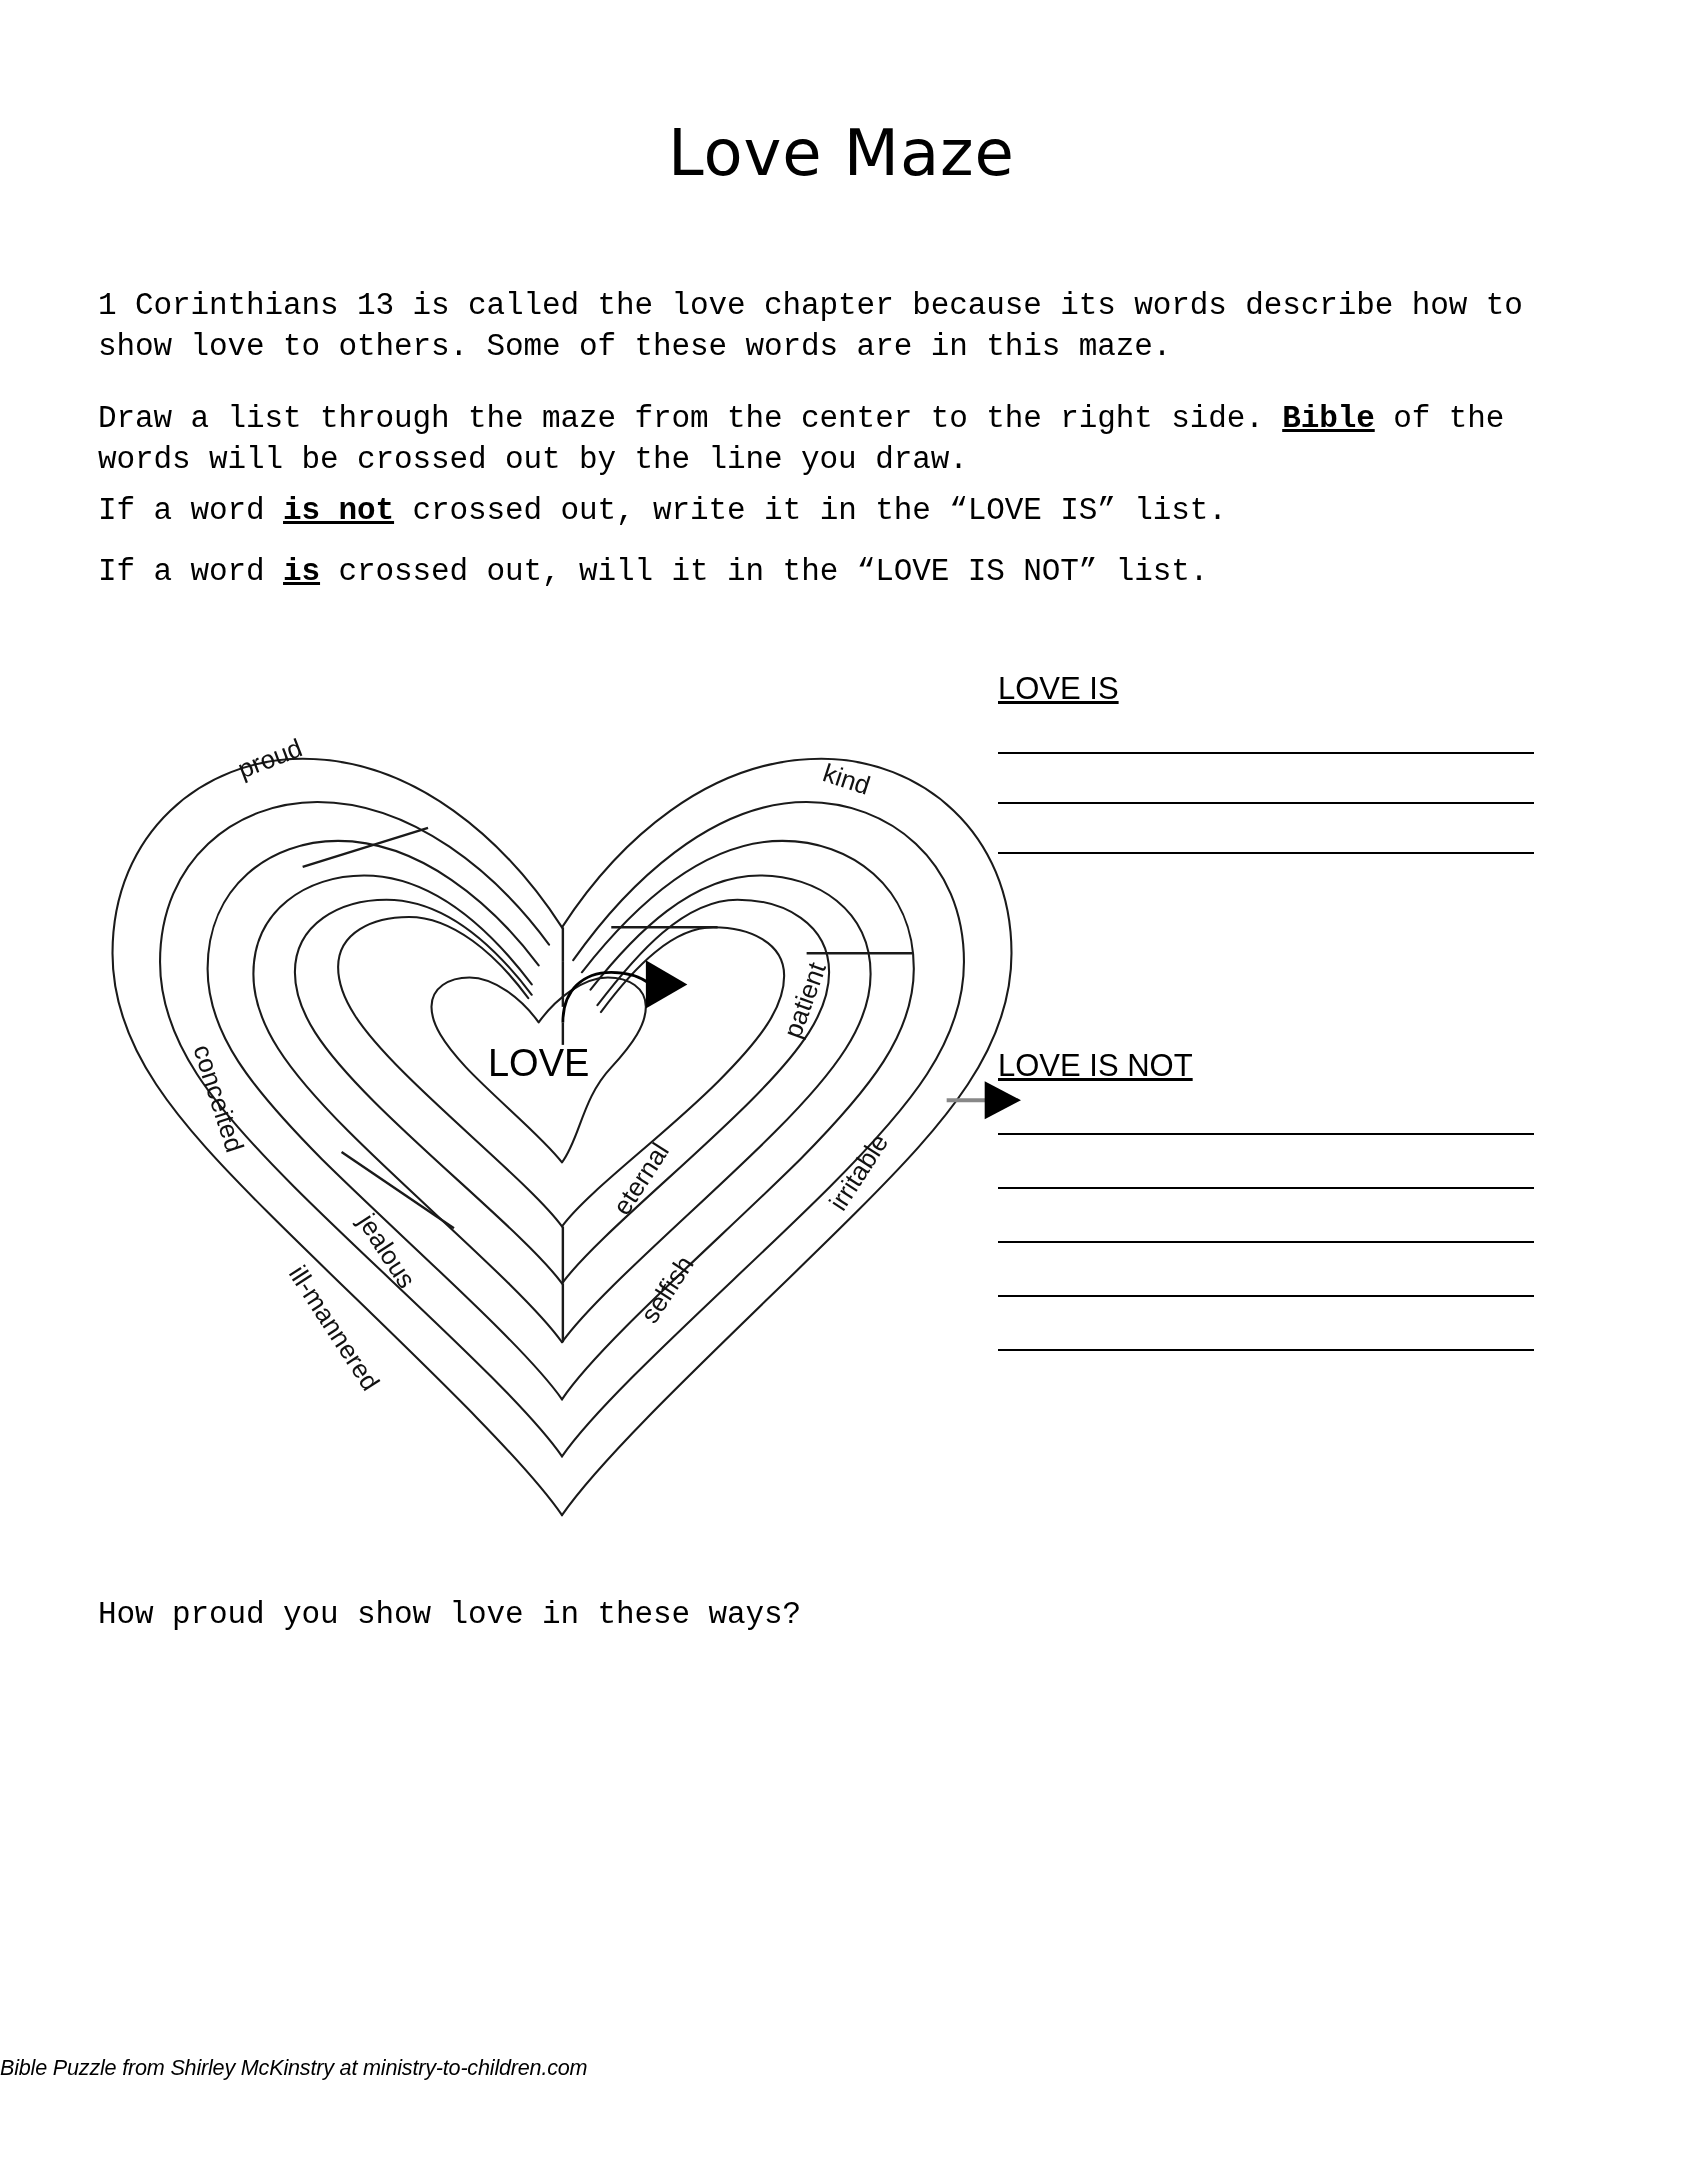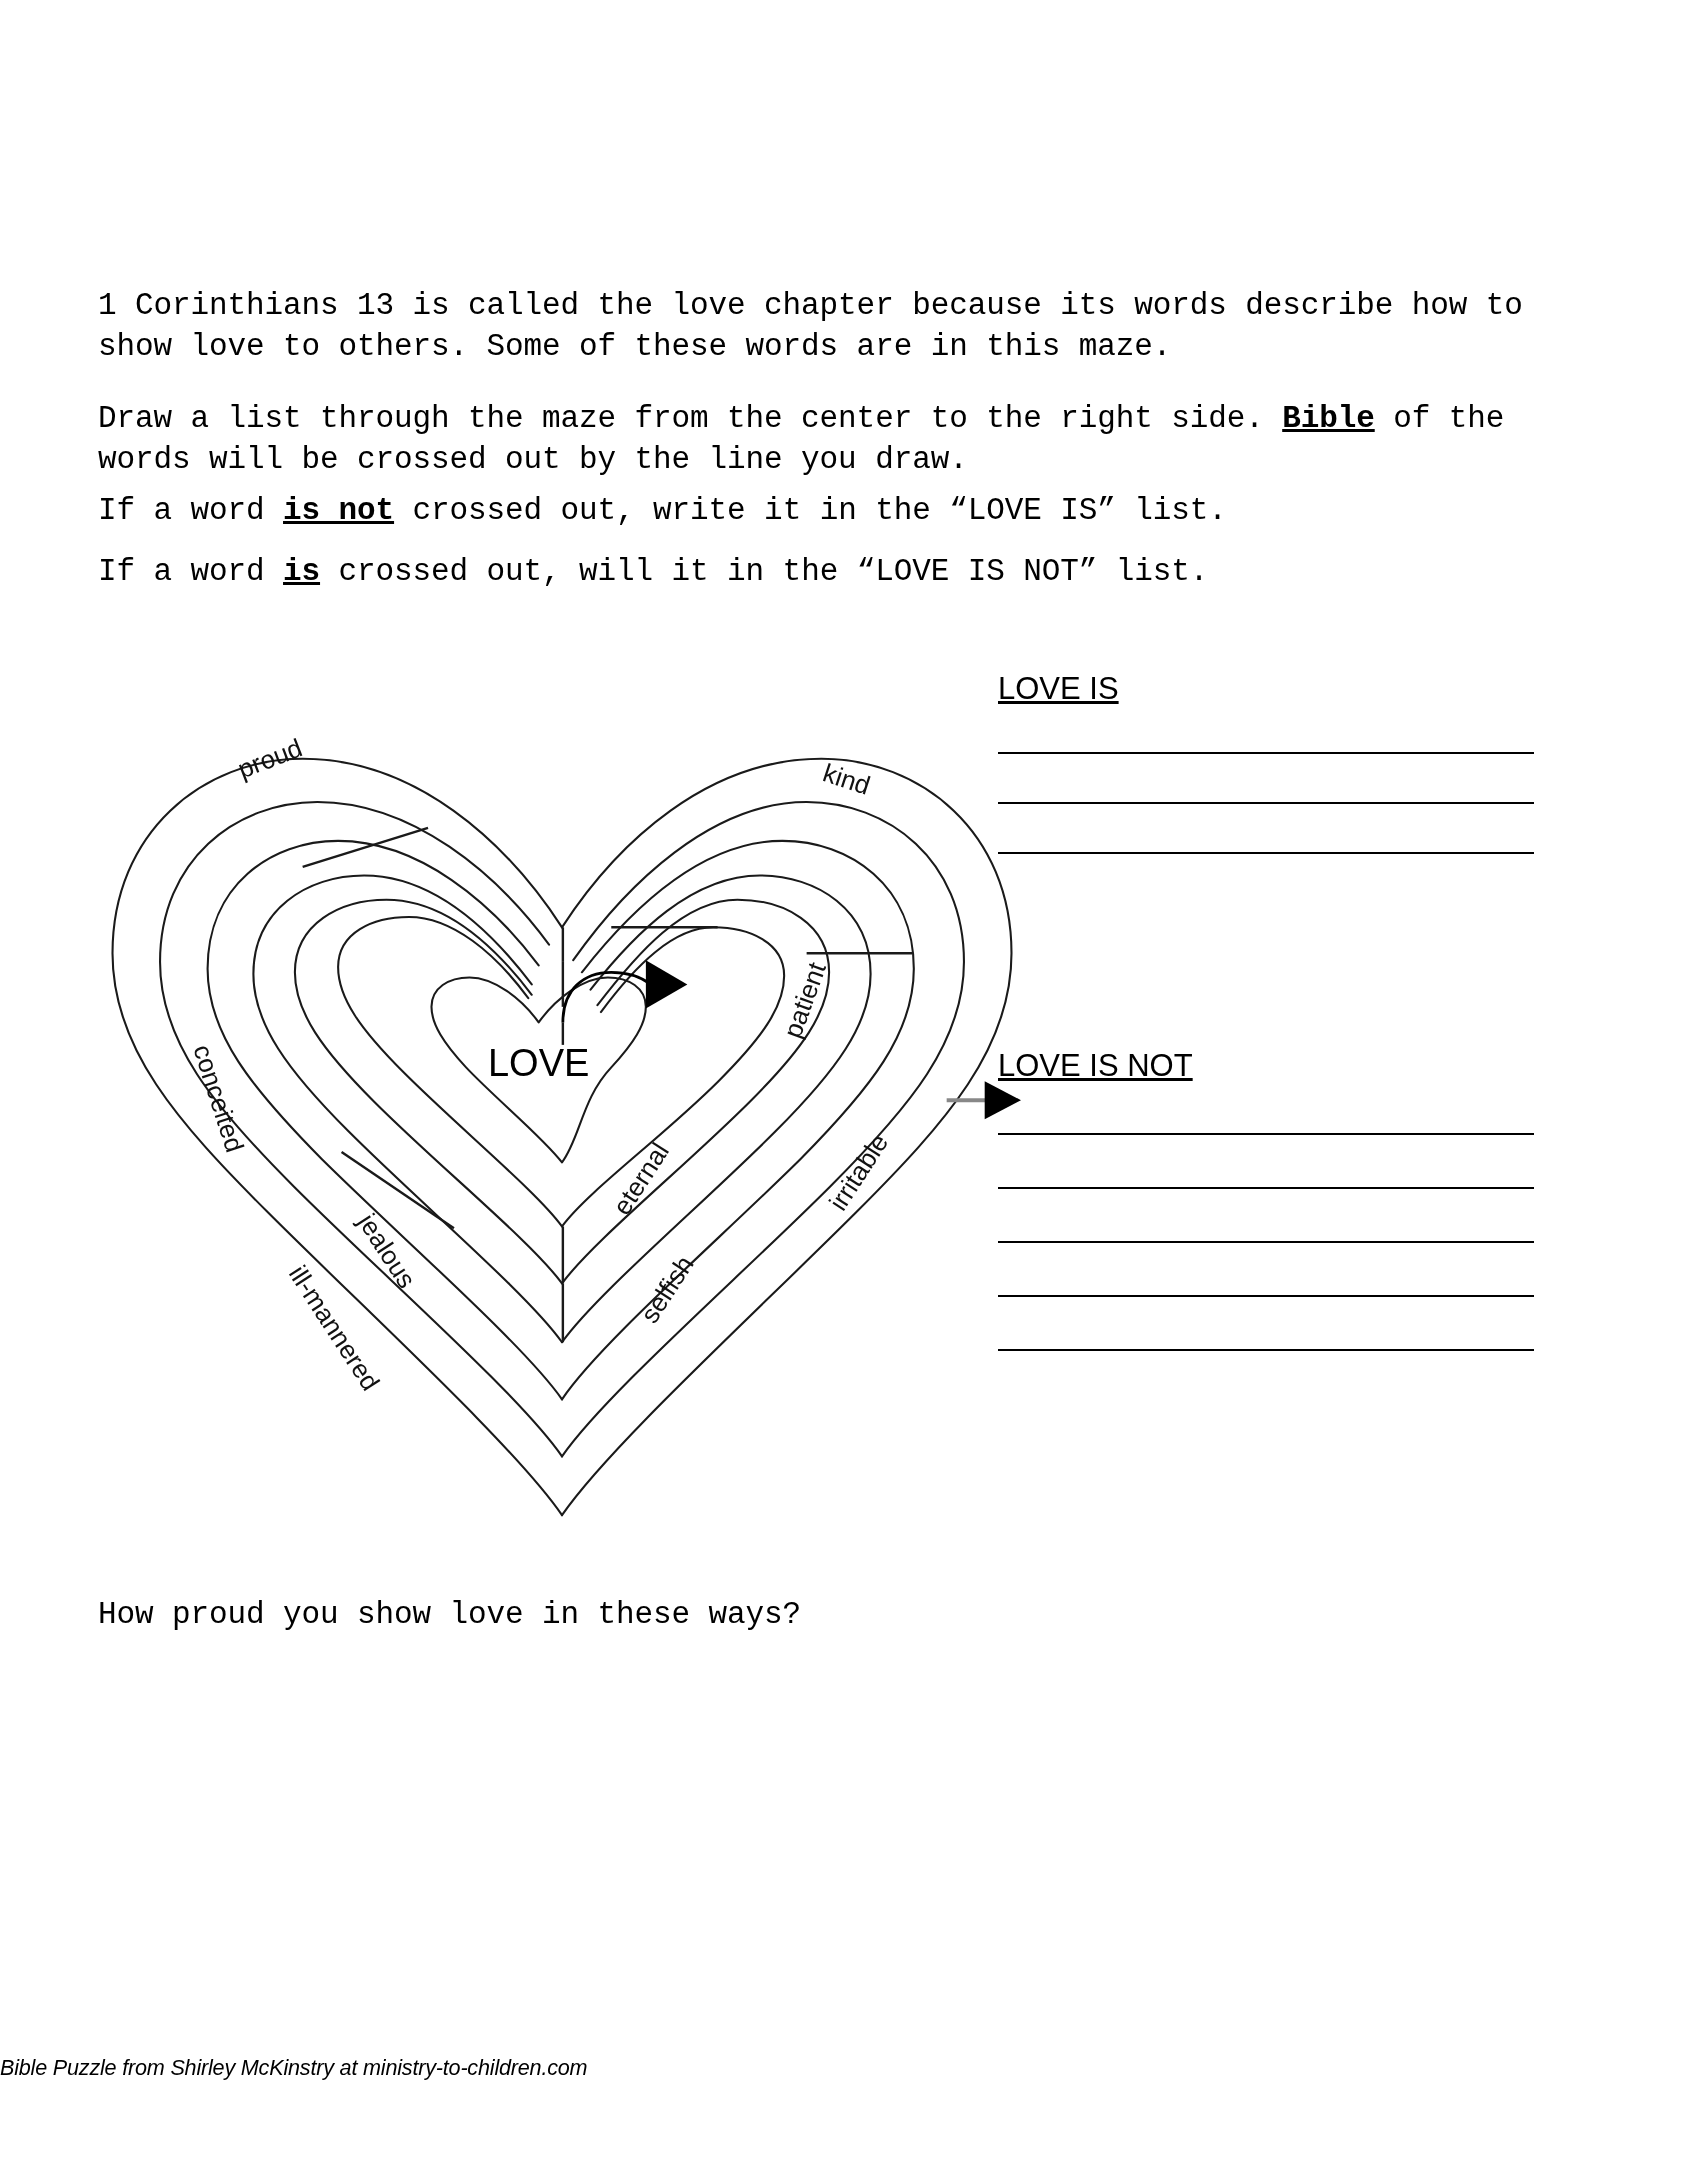"Love Maze" div.main-title { html: none -> <div>Love Maze</div> }
